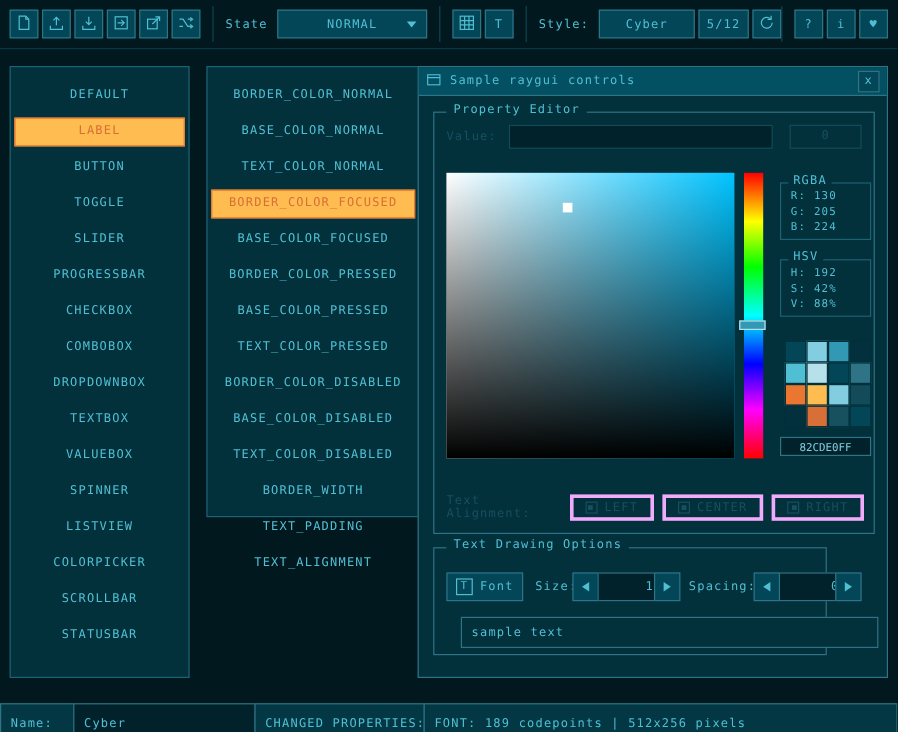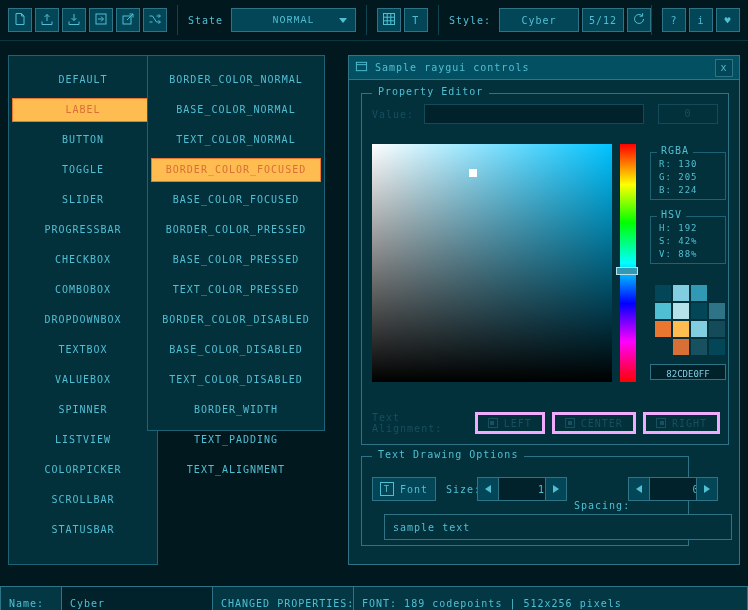"NORMAL" .dropdown { font-family: Liberation Mono, monospace -> none }
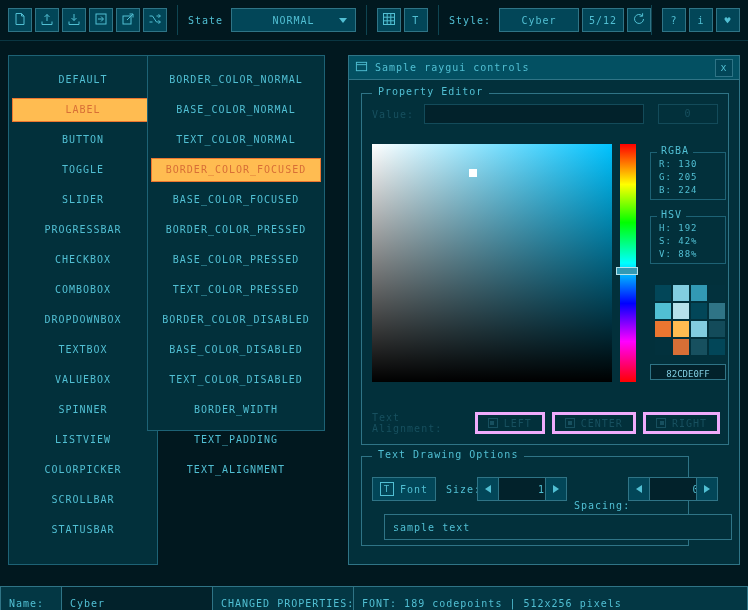"BORDER_COLOR_NORMAL" #props-panel { left: 147px -> 172px }
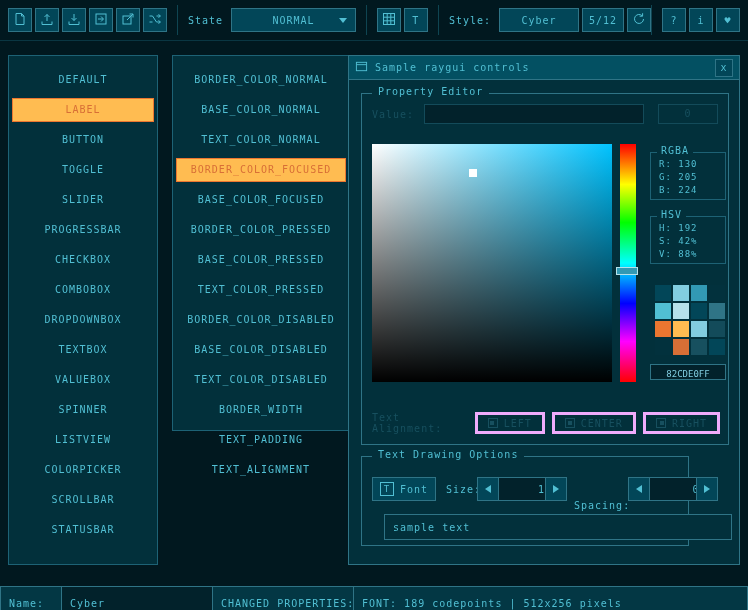"Spacing:" #spacing-label { top: 43px -> 27px }
